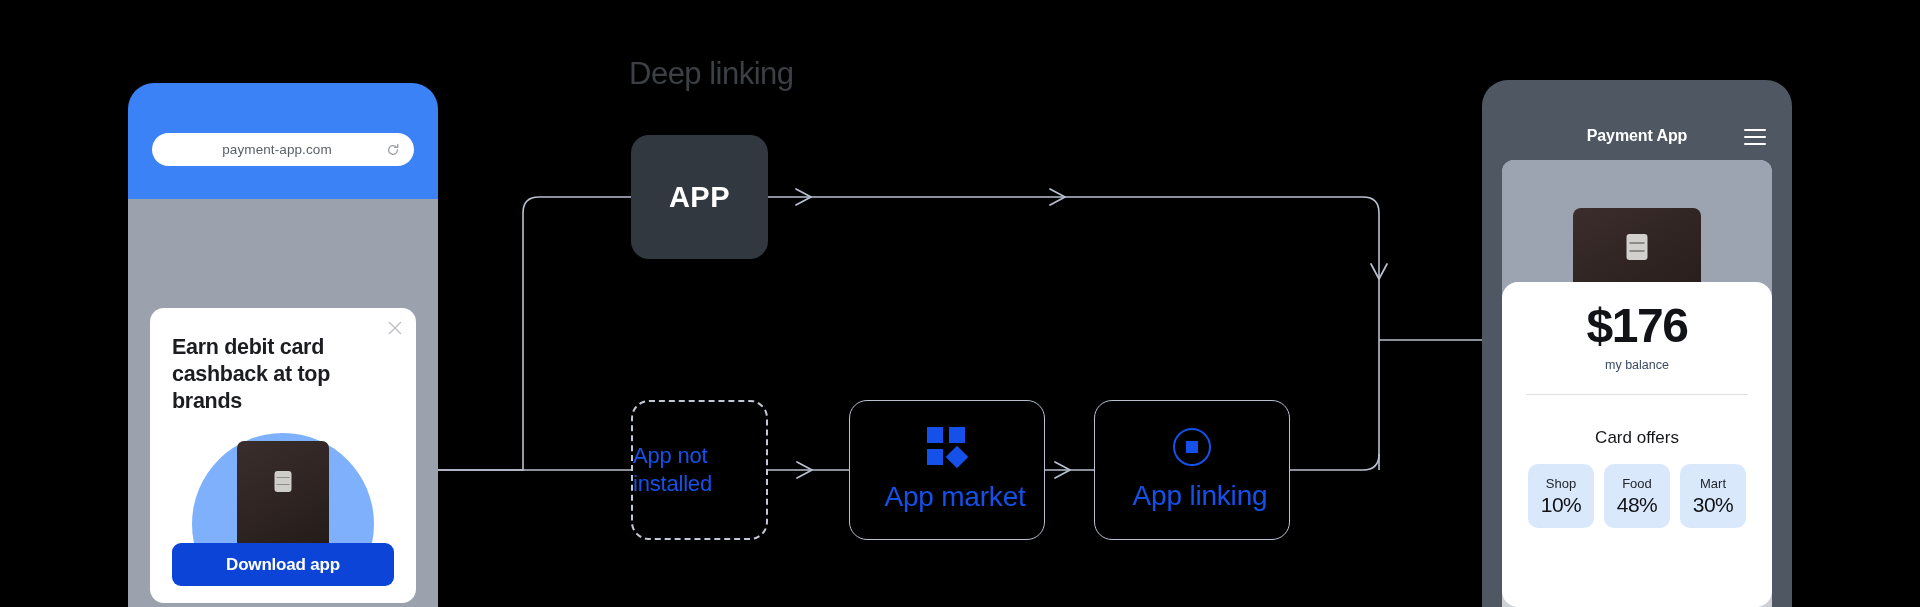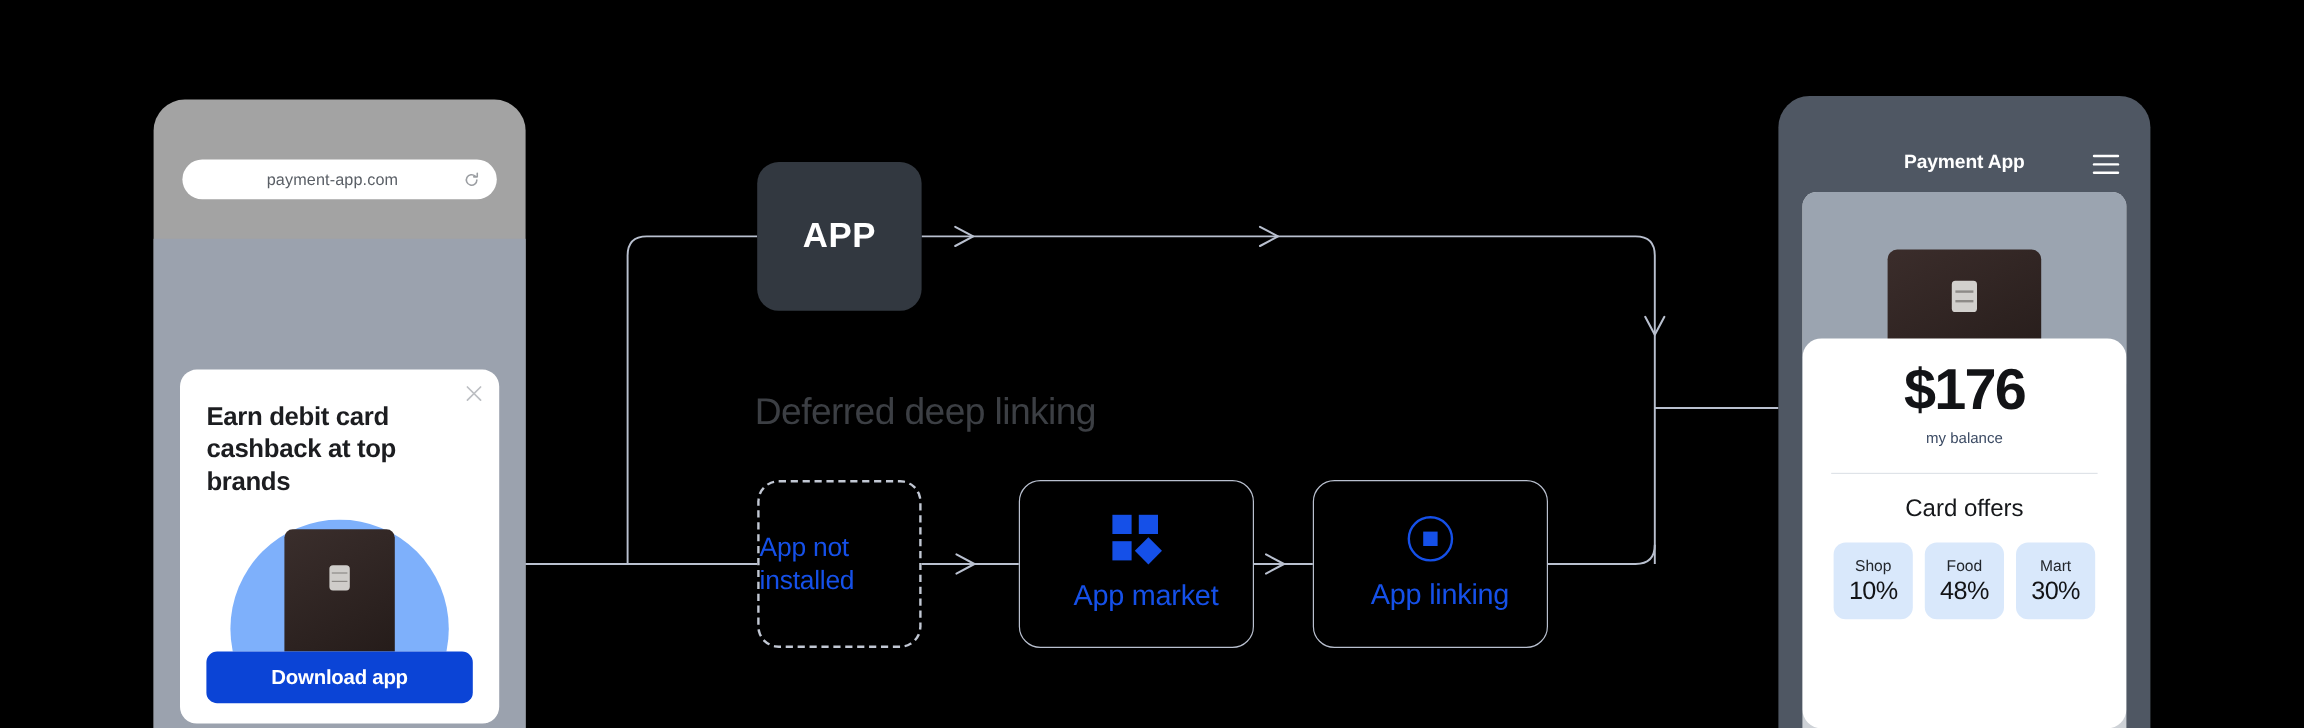"Deep linking" div.section-label { html: none -> <div>Deep linking</div> }
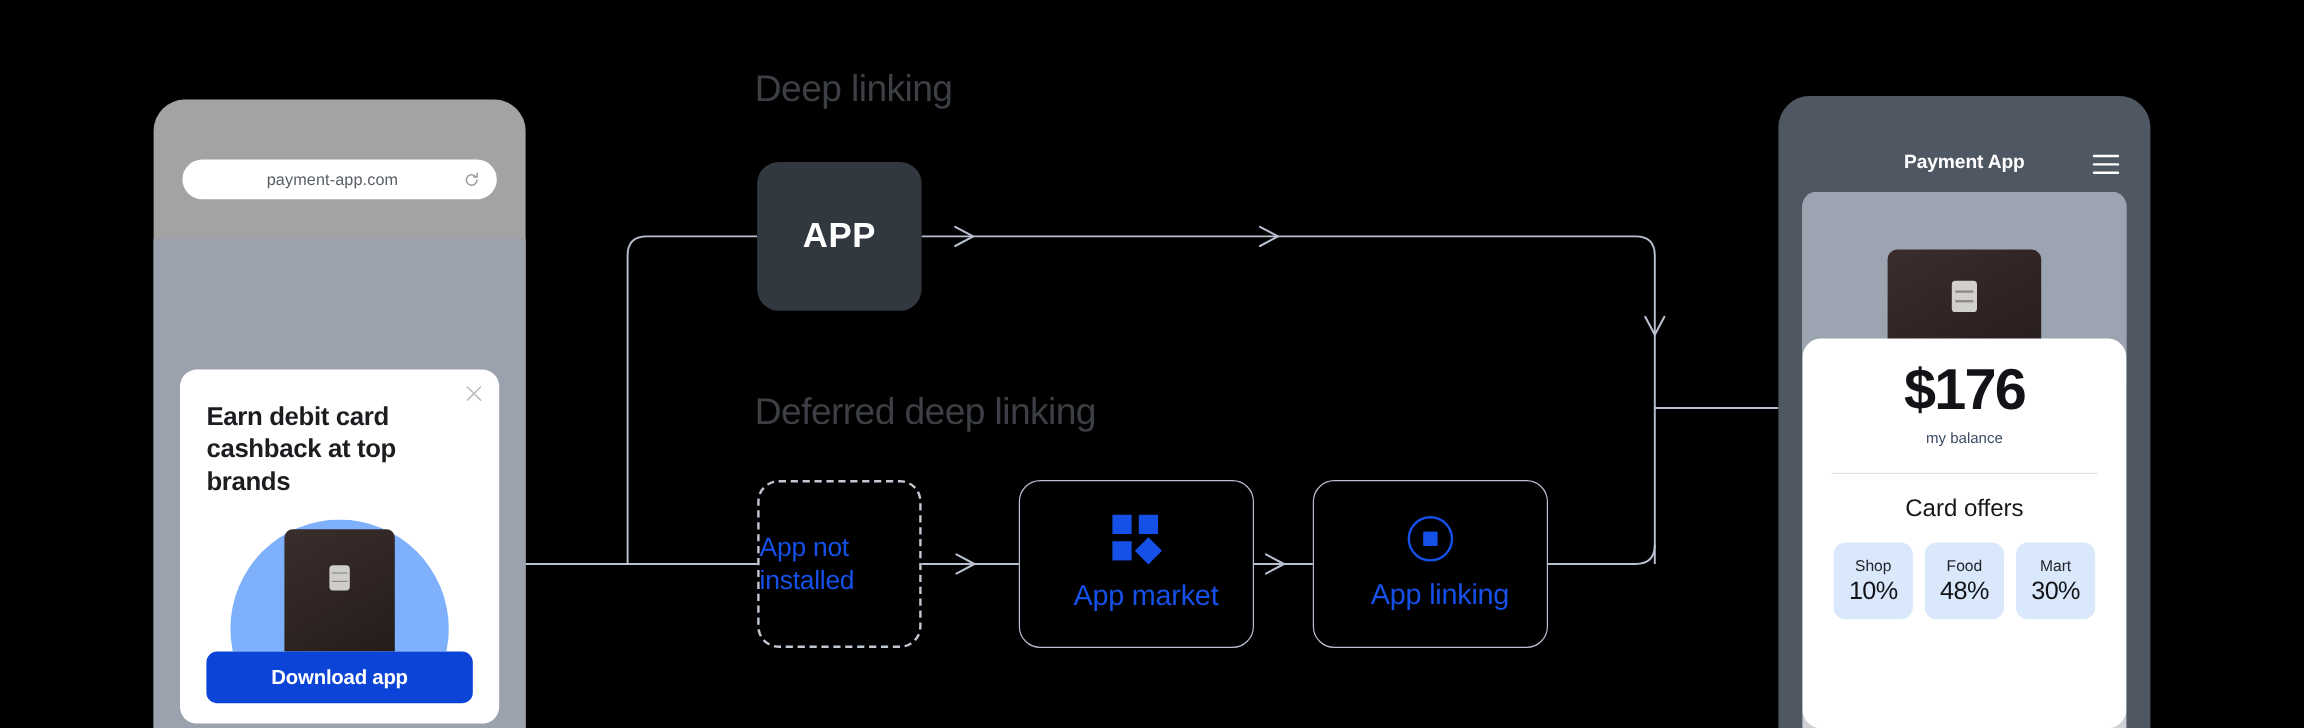"payment-app.com" .phone-left { background: #a3a3a3 -> #3b82f6 }
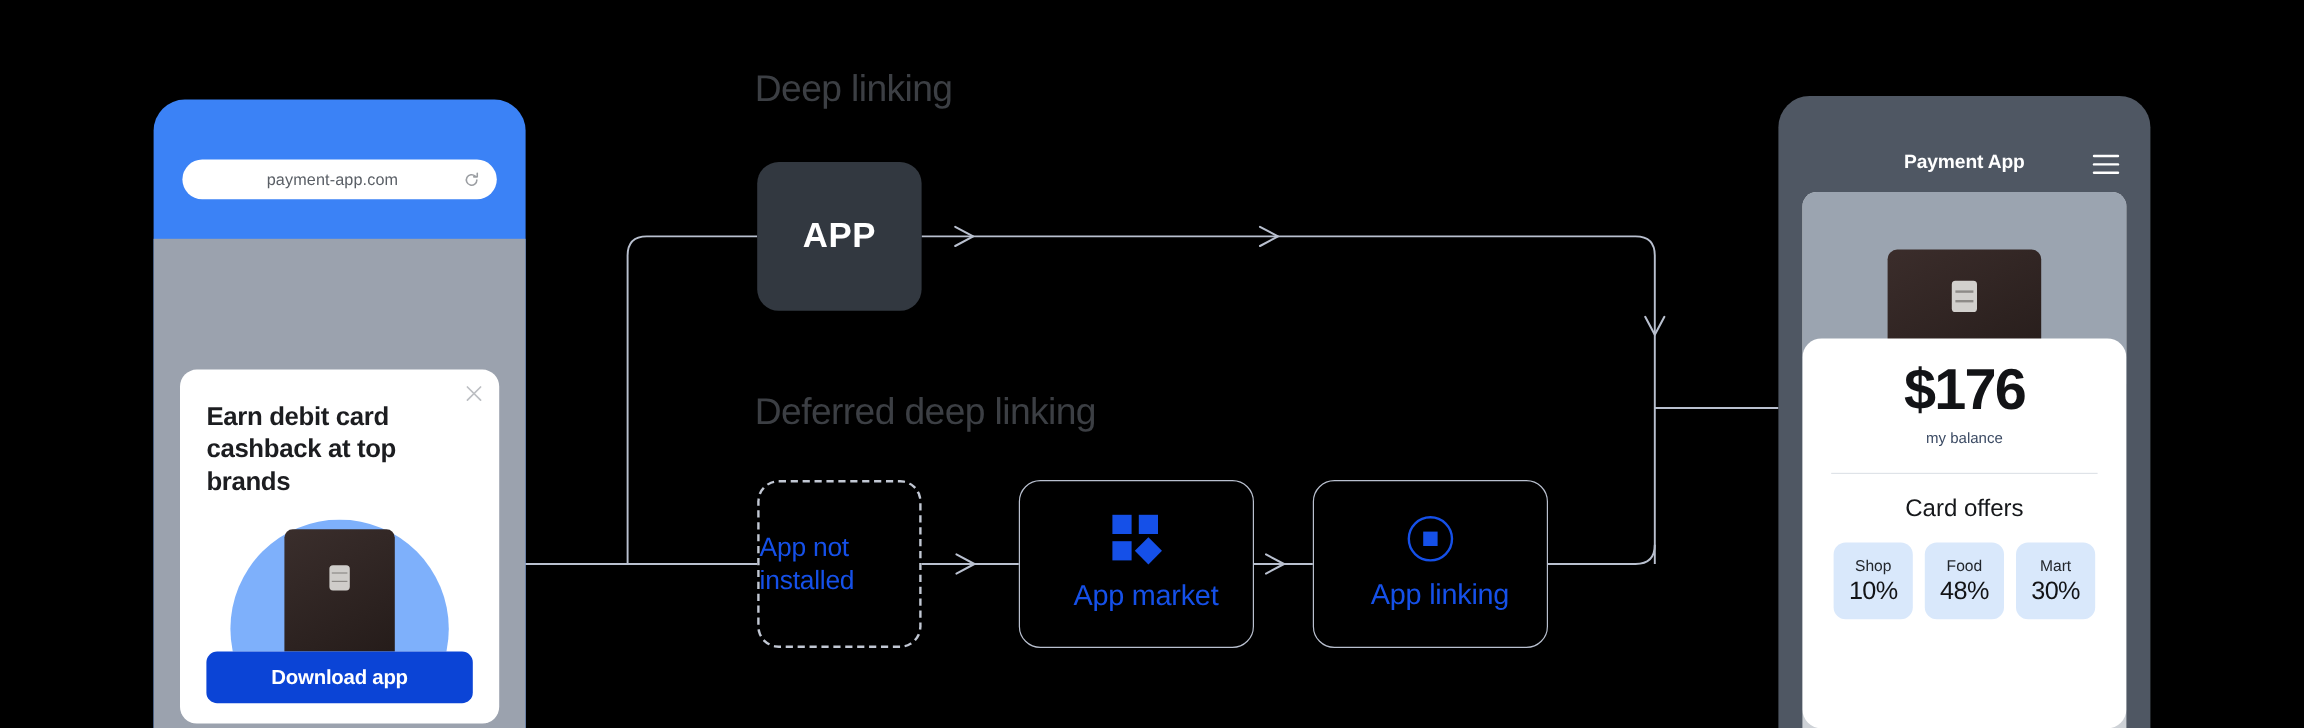"Deferred deep linking" div.section-label { html: <div>Deferred deep linking</div> -> none }
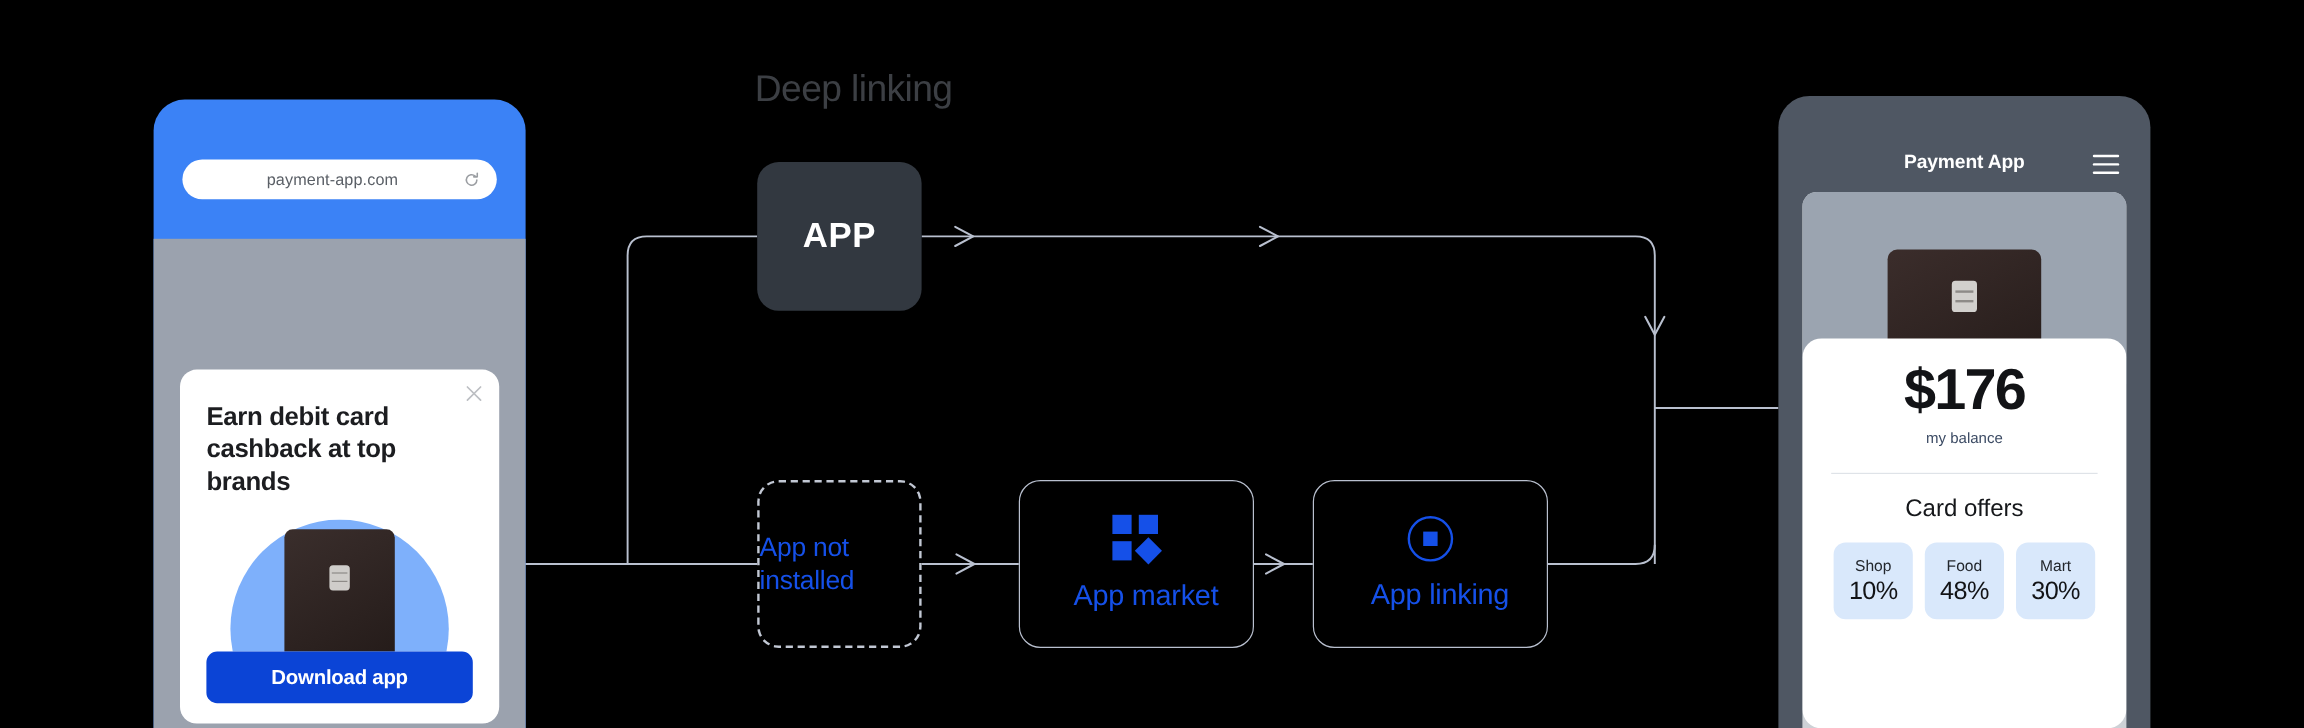"Card offers" .offers-title { font-size: 20px -> 17px; margin-top: 18px -> 33px }
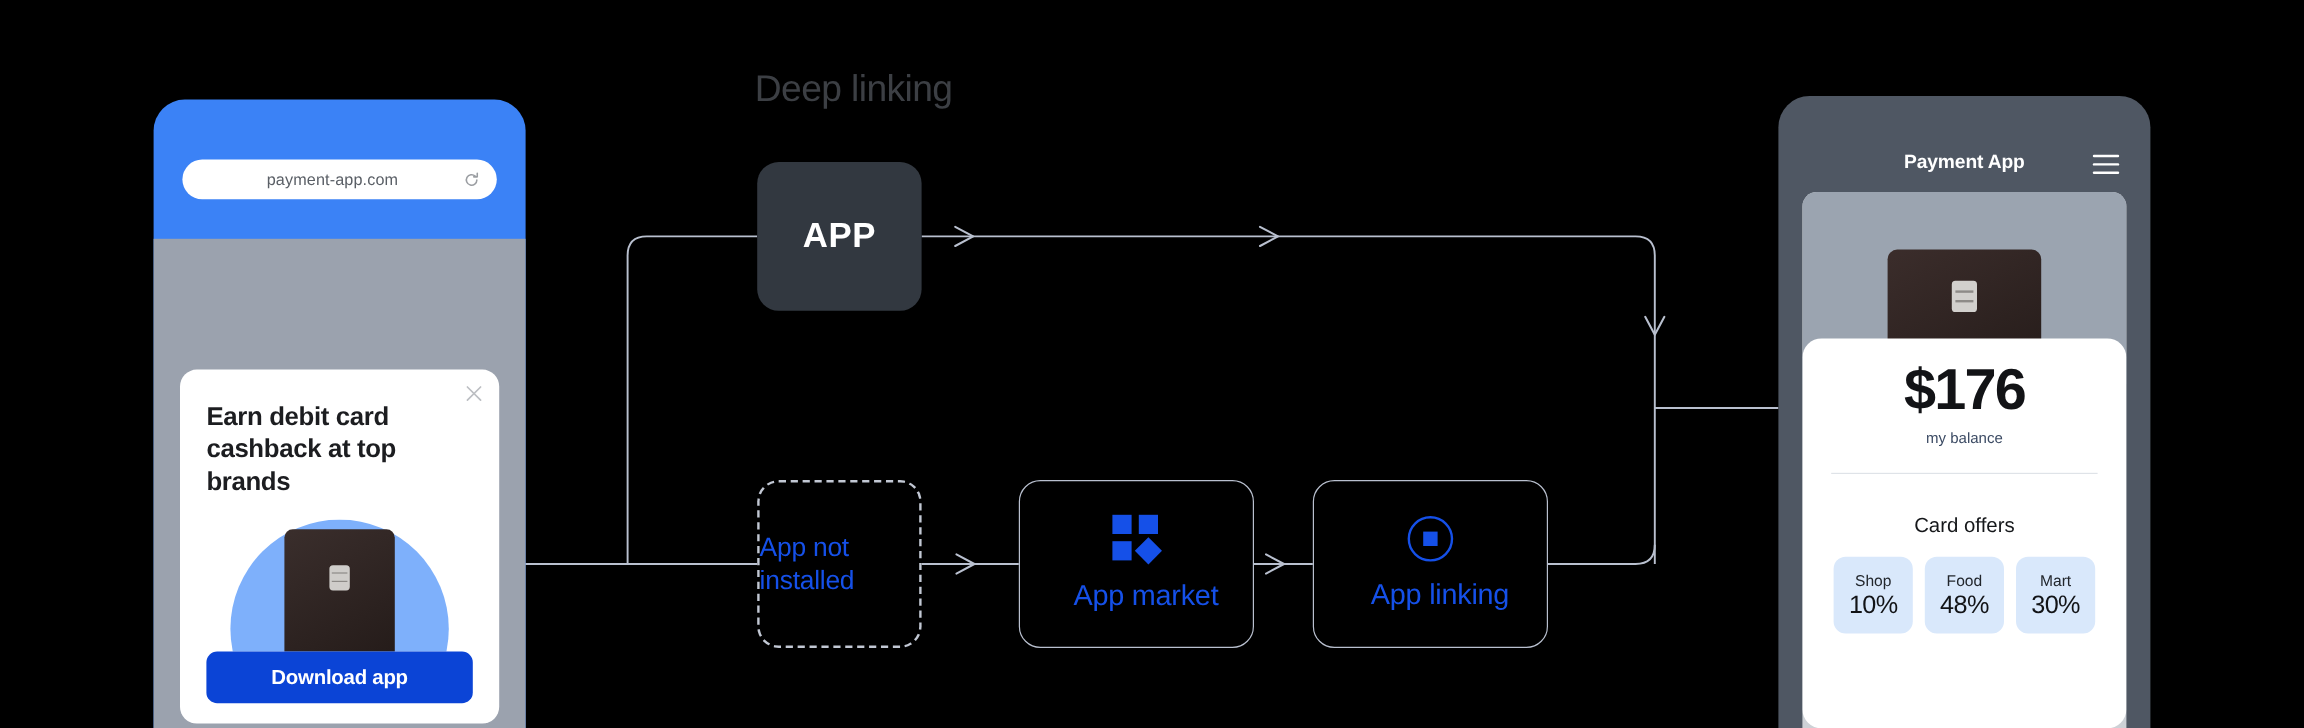"App market" .node-label { font-size: 24px -> 28px }
